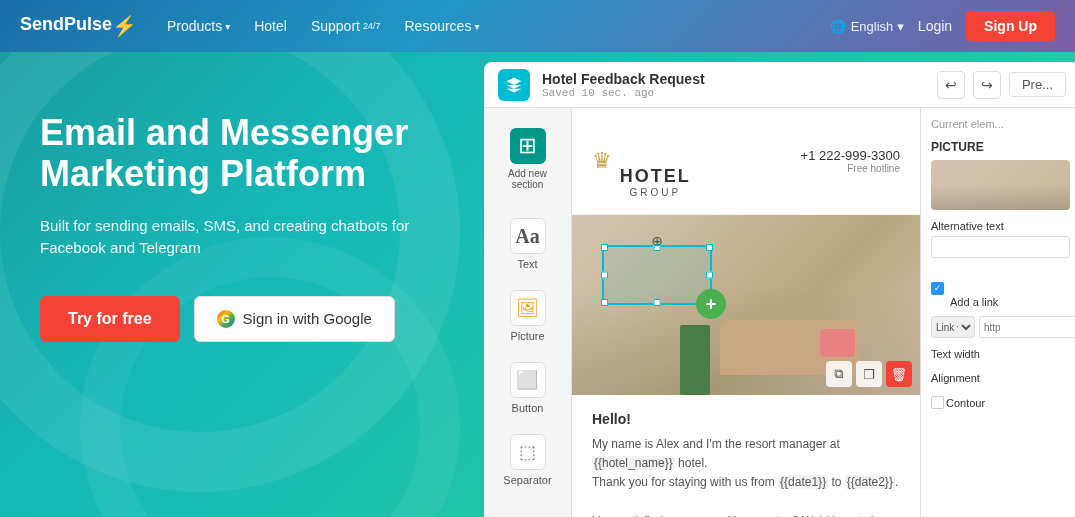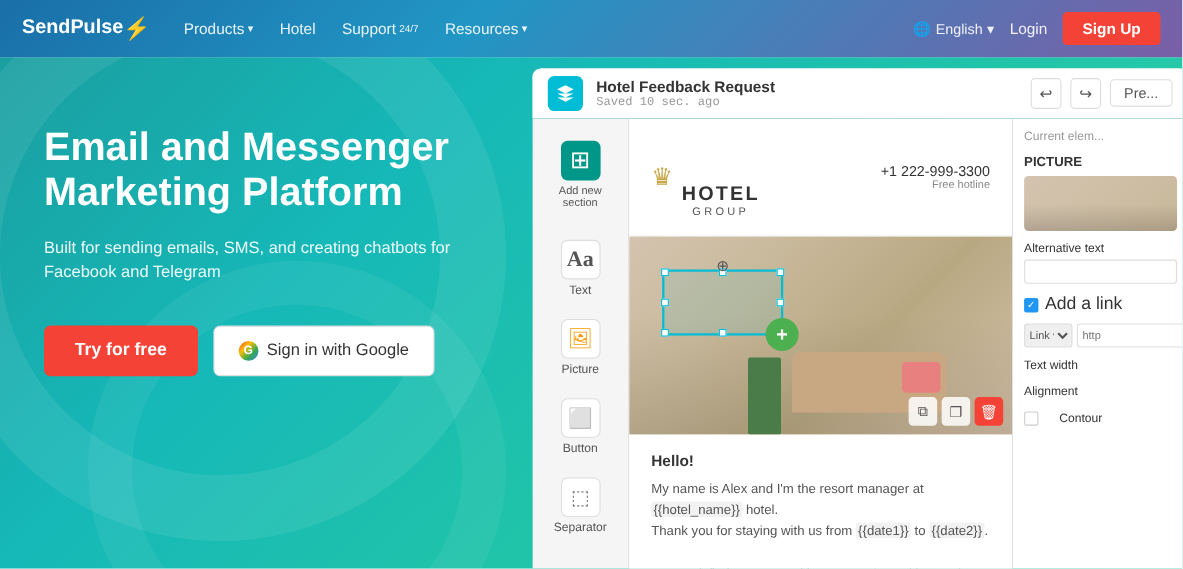"Add a link" .add-link-text { font-size: 16px -> 11px; margin-top: none -> 28px }
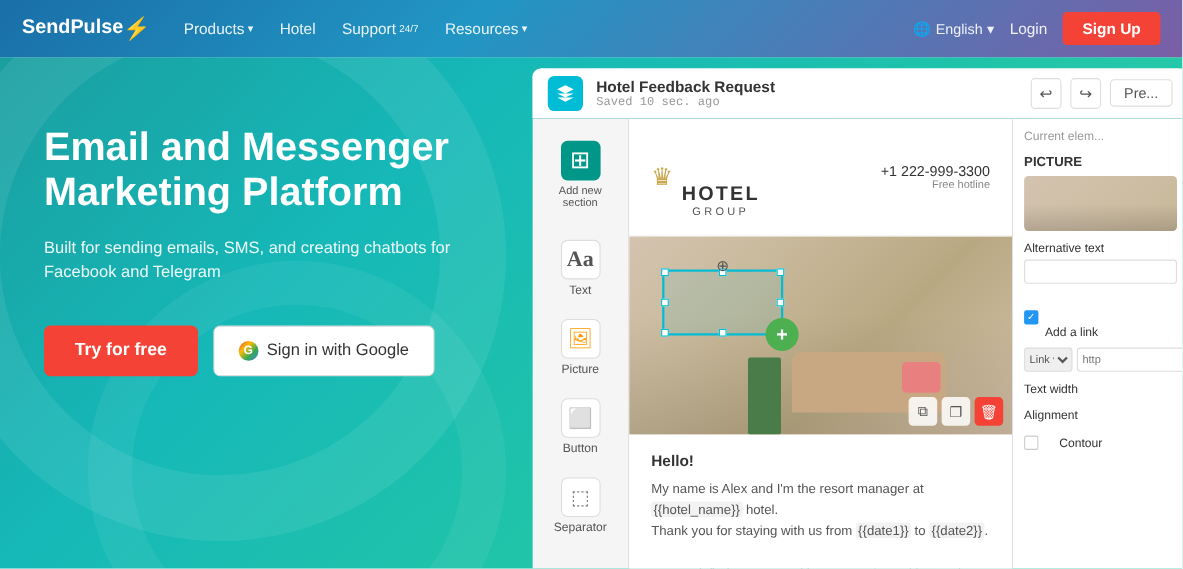"Contour" .contour-row { gap: 19px -> 2px }
